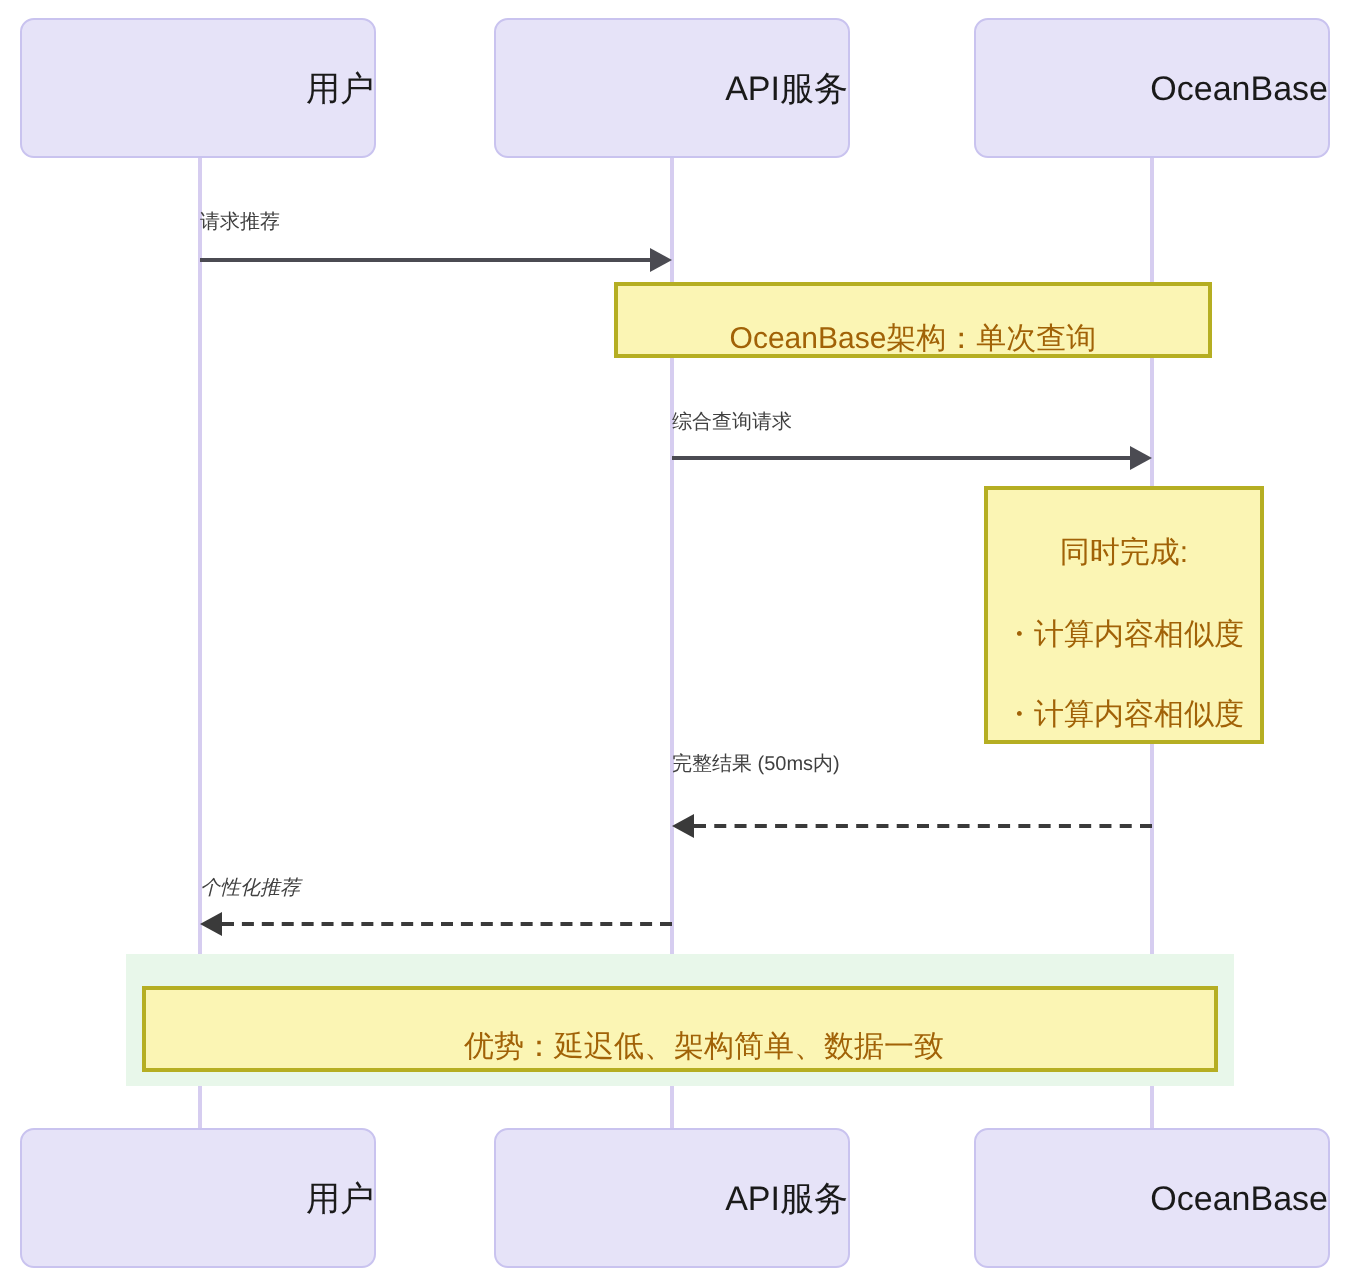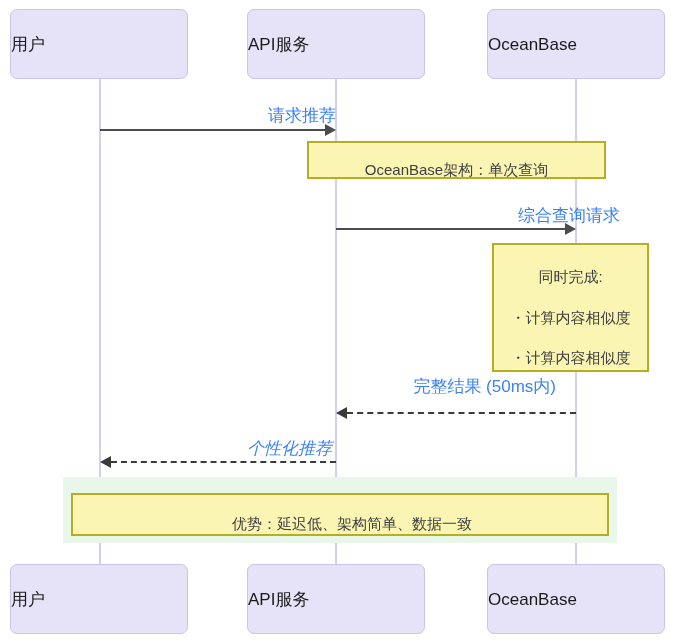"用户" .actor-box { justify-content: flex-start -> flex-end }
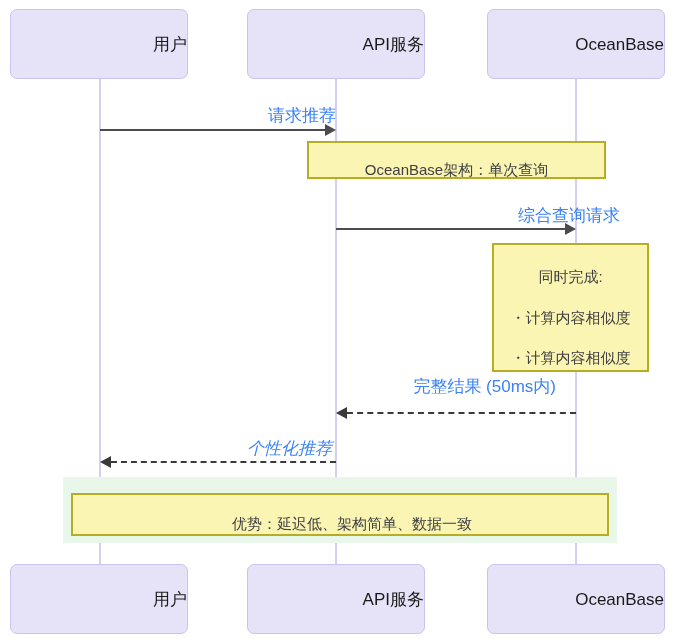"请求推荐" .msg-label { color: #3b82f6 -> #404040; font-size: 17px -> 10px; text-align: right -> left }
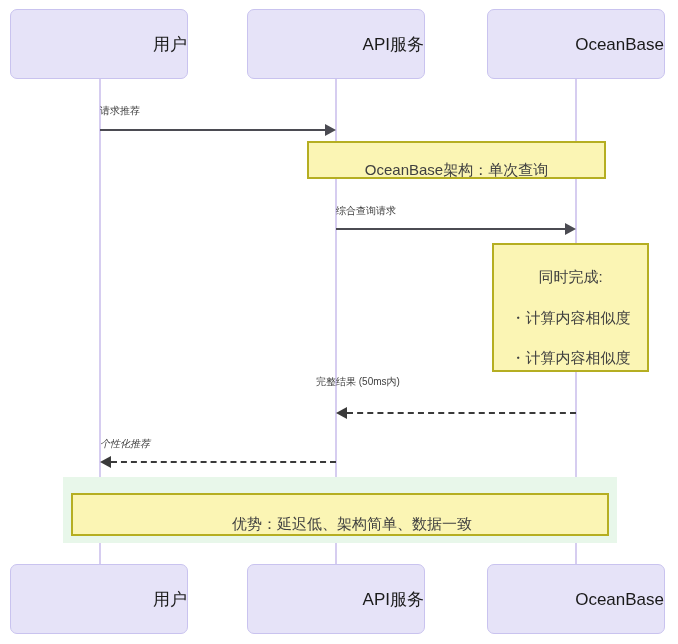"OceanBase架构：单次查询" .note-line { color: #404040 -> #a16207 }
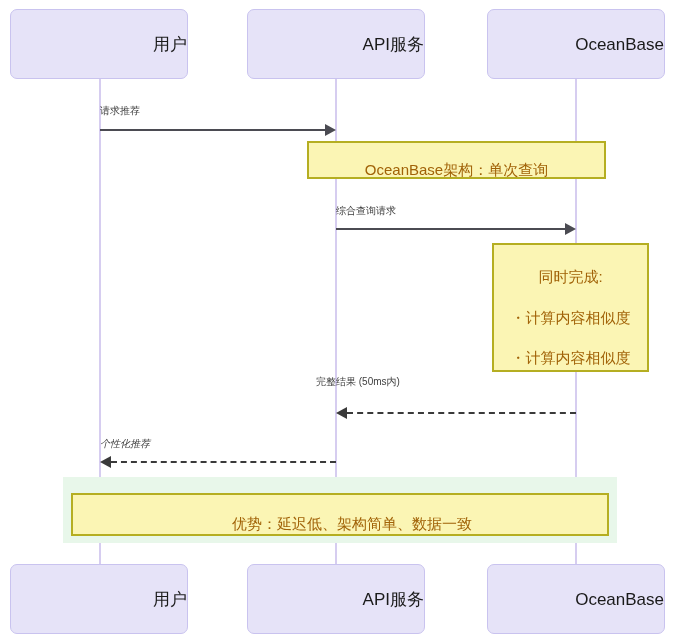"同时完成:" div.note { width: 157px -> 140px }
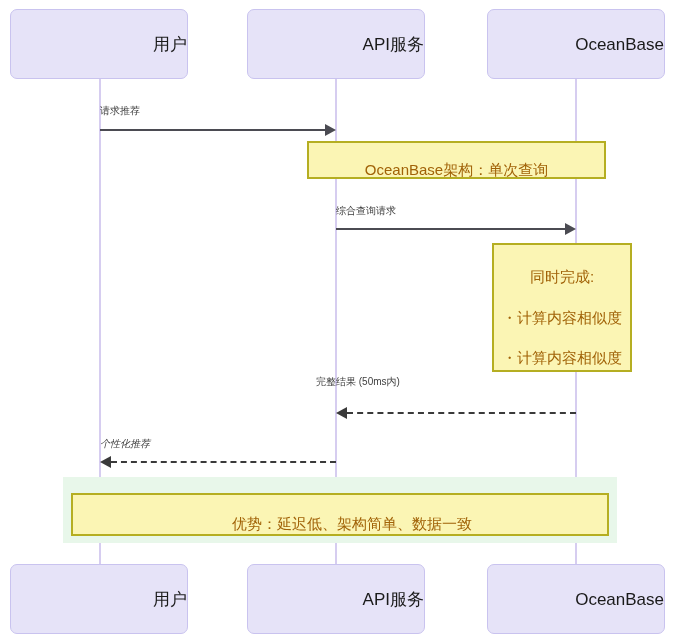"完整结果 (50ms内)" div.msg-label { left: 316px -> 336px }
